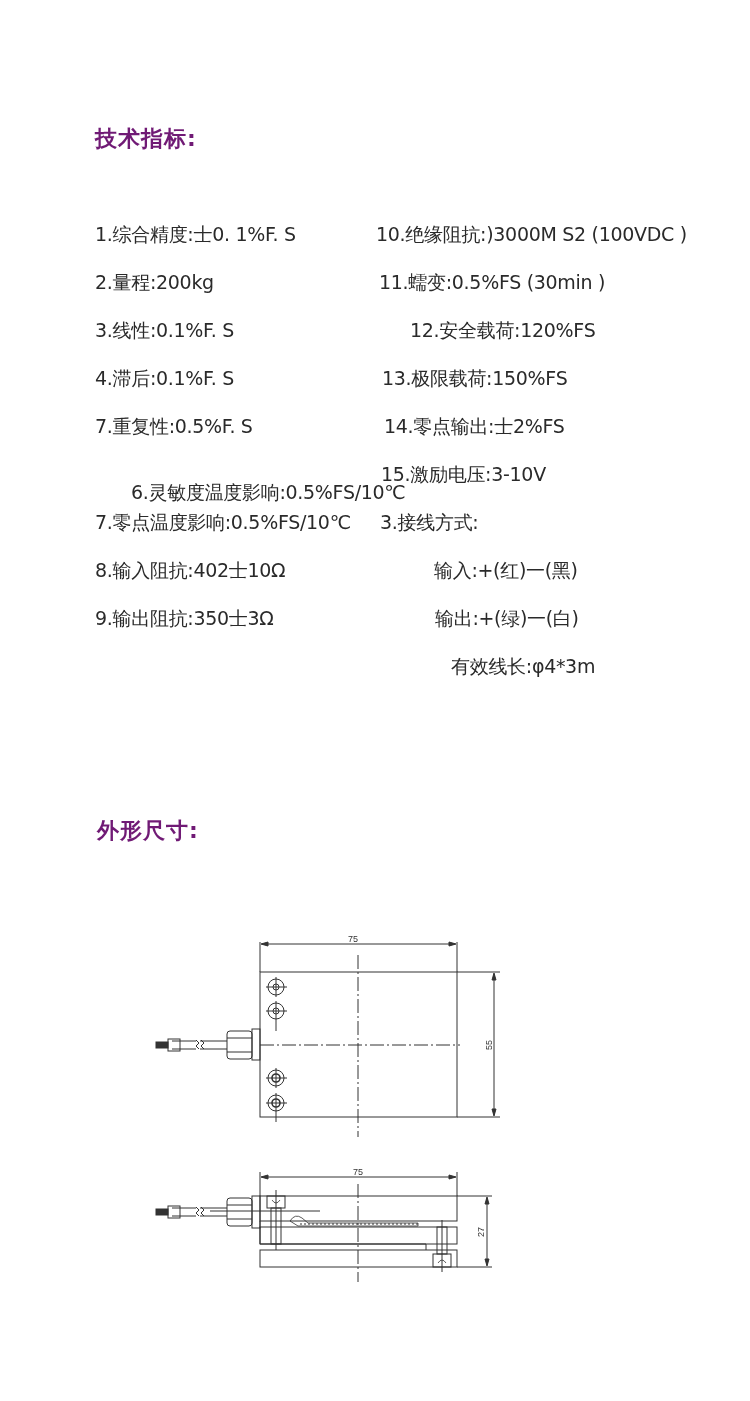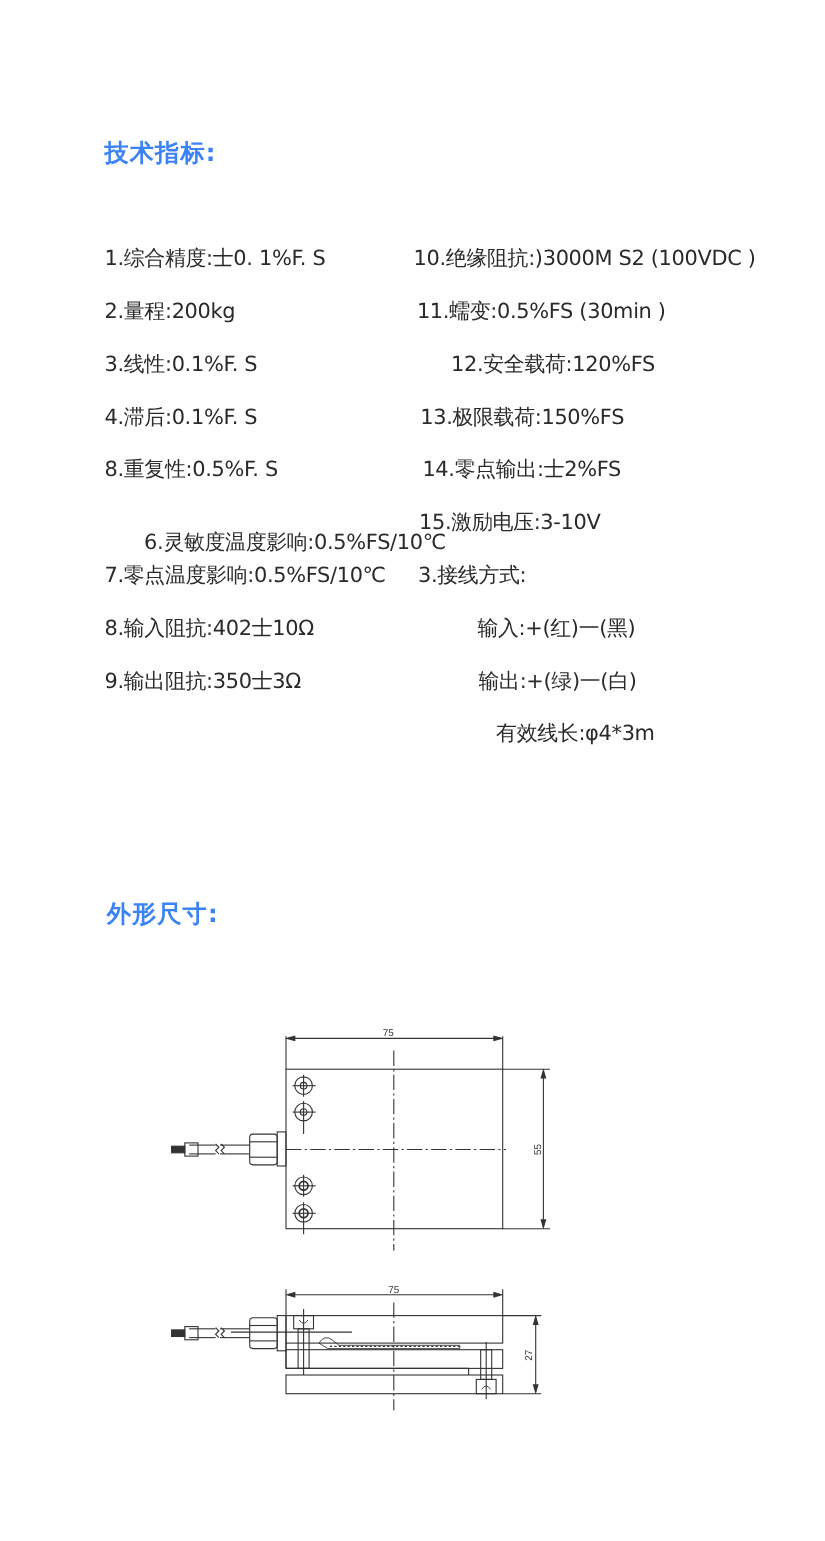"技术指标:" .heading { color: #3b82f6 -> #701a75 }
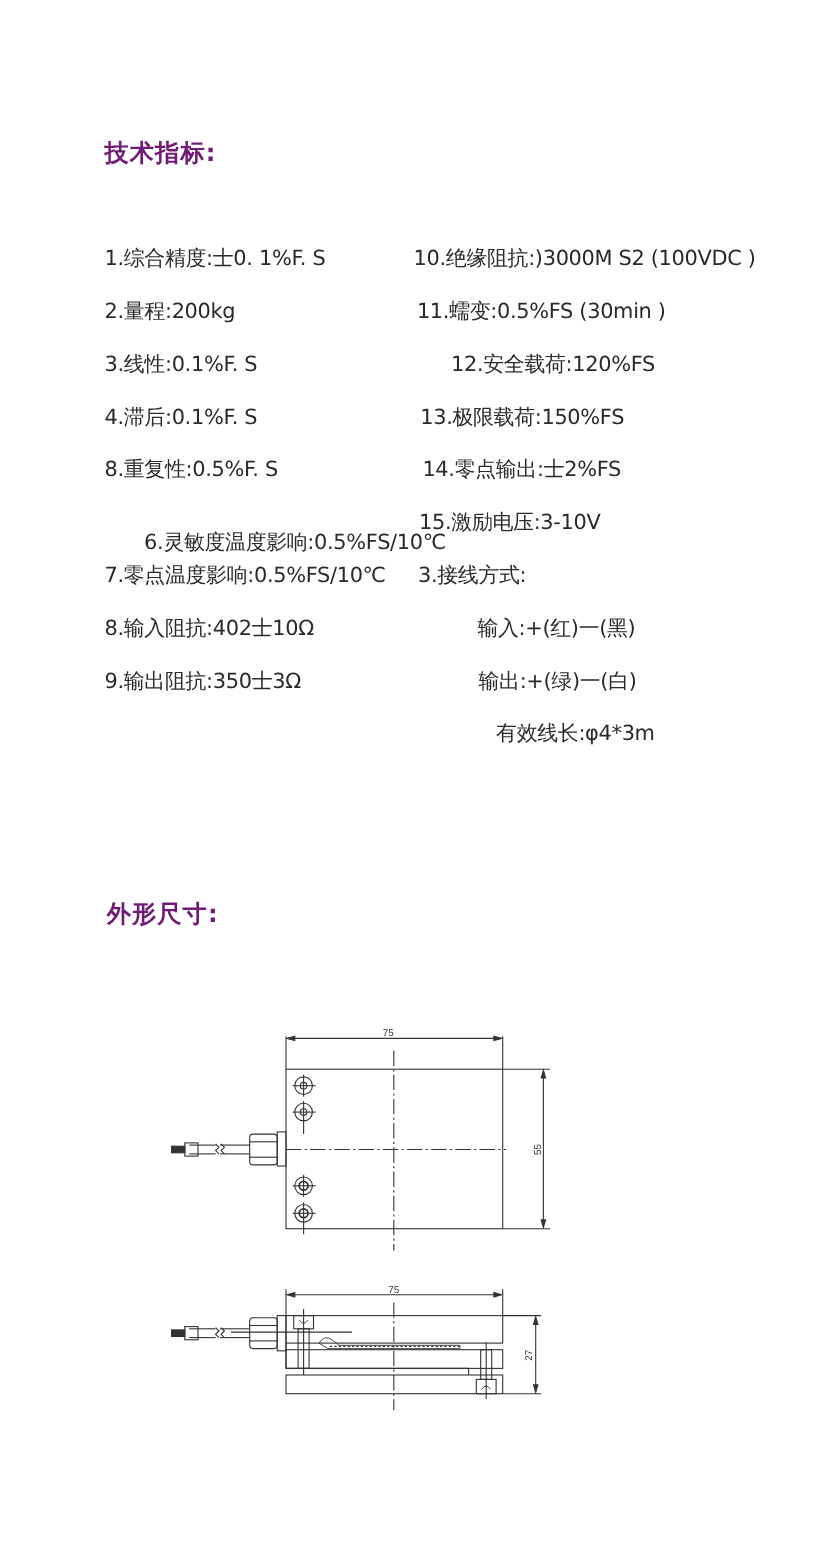"8.重复性:0.5%F. S" div.spec { text: 8 -> 7 }
